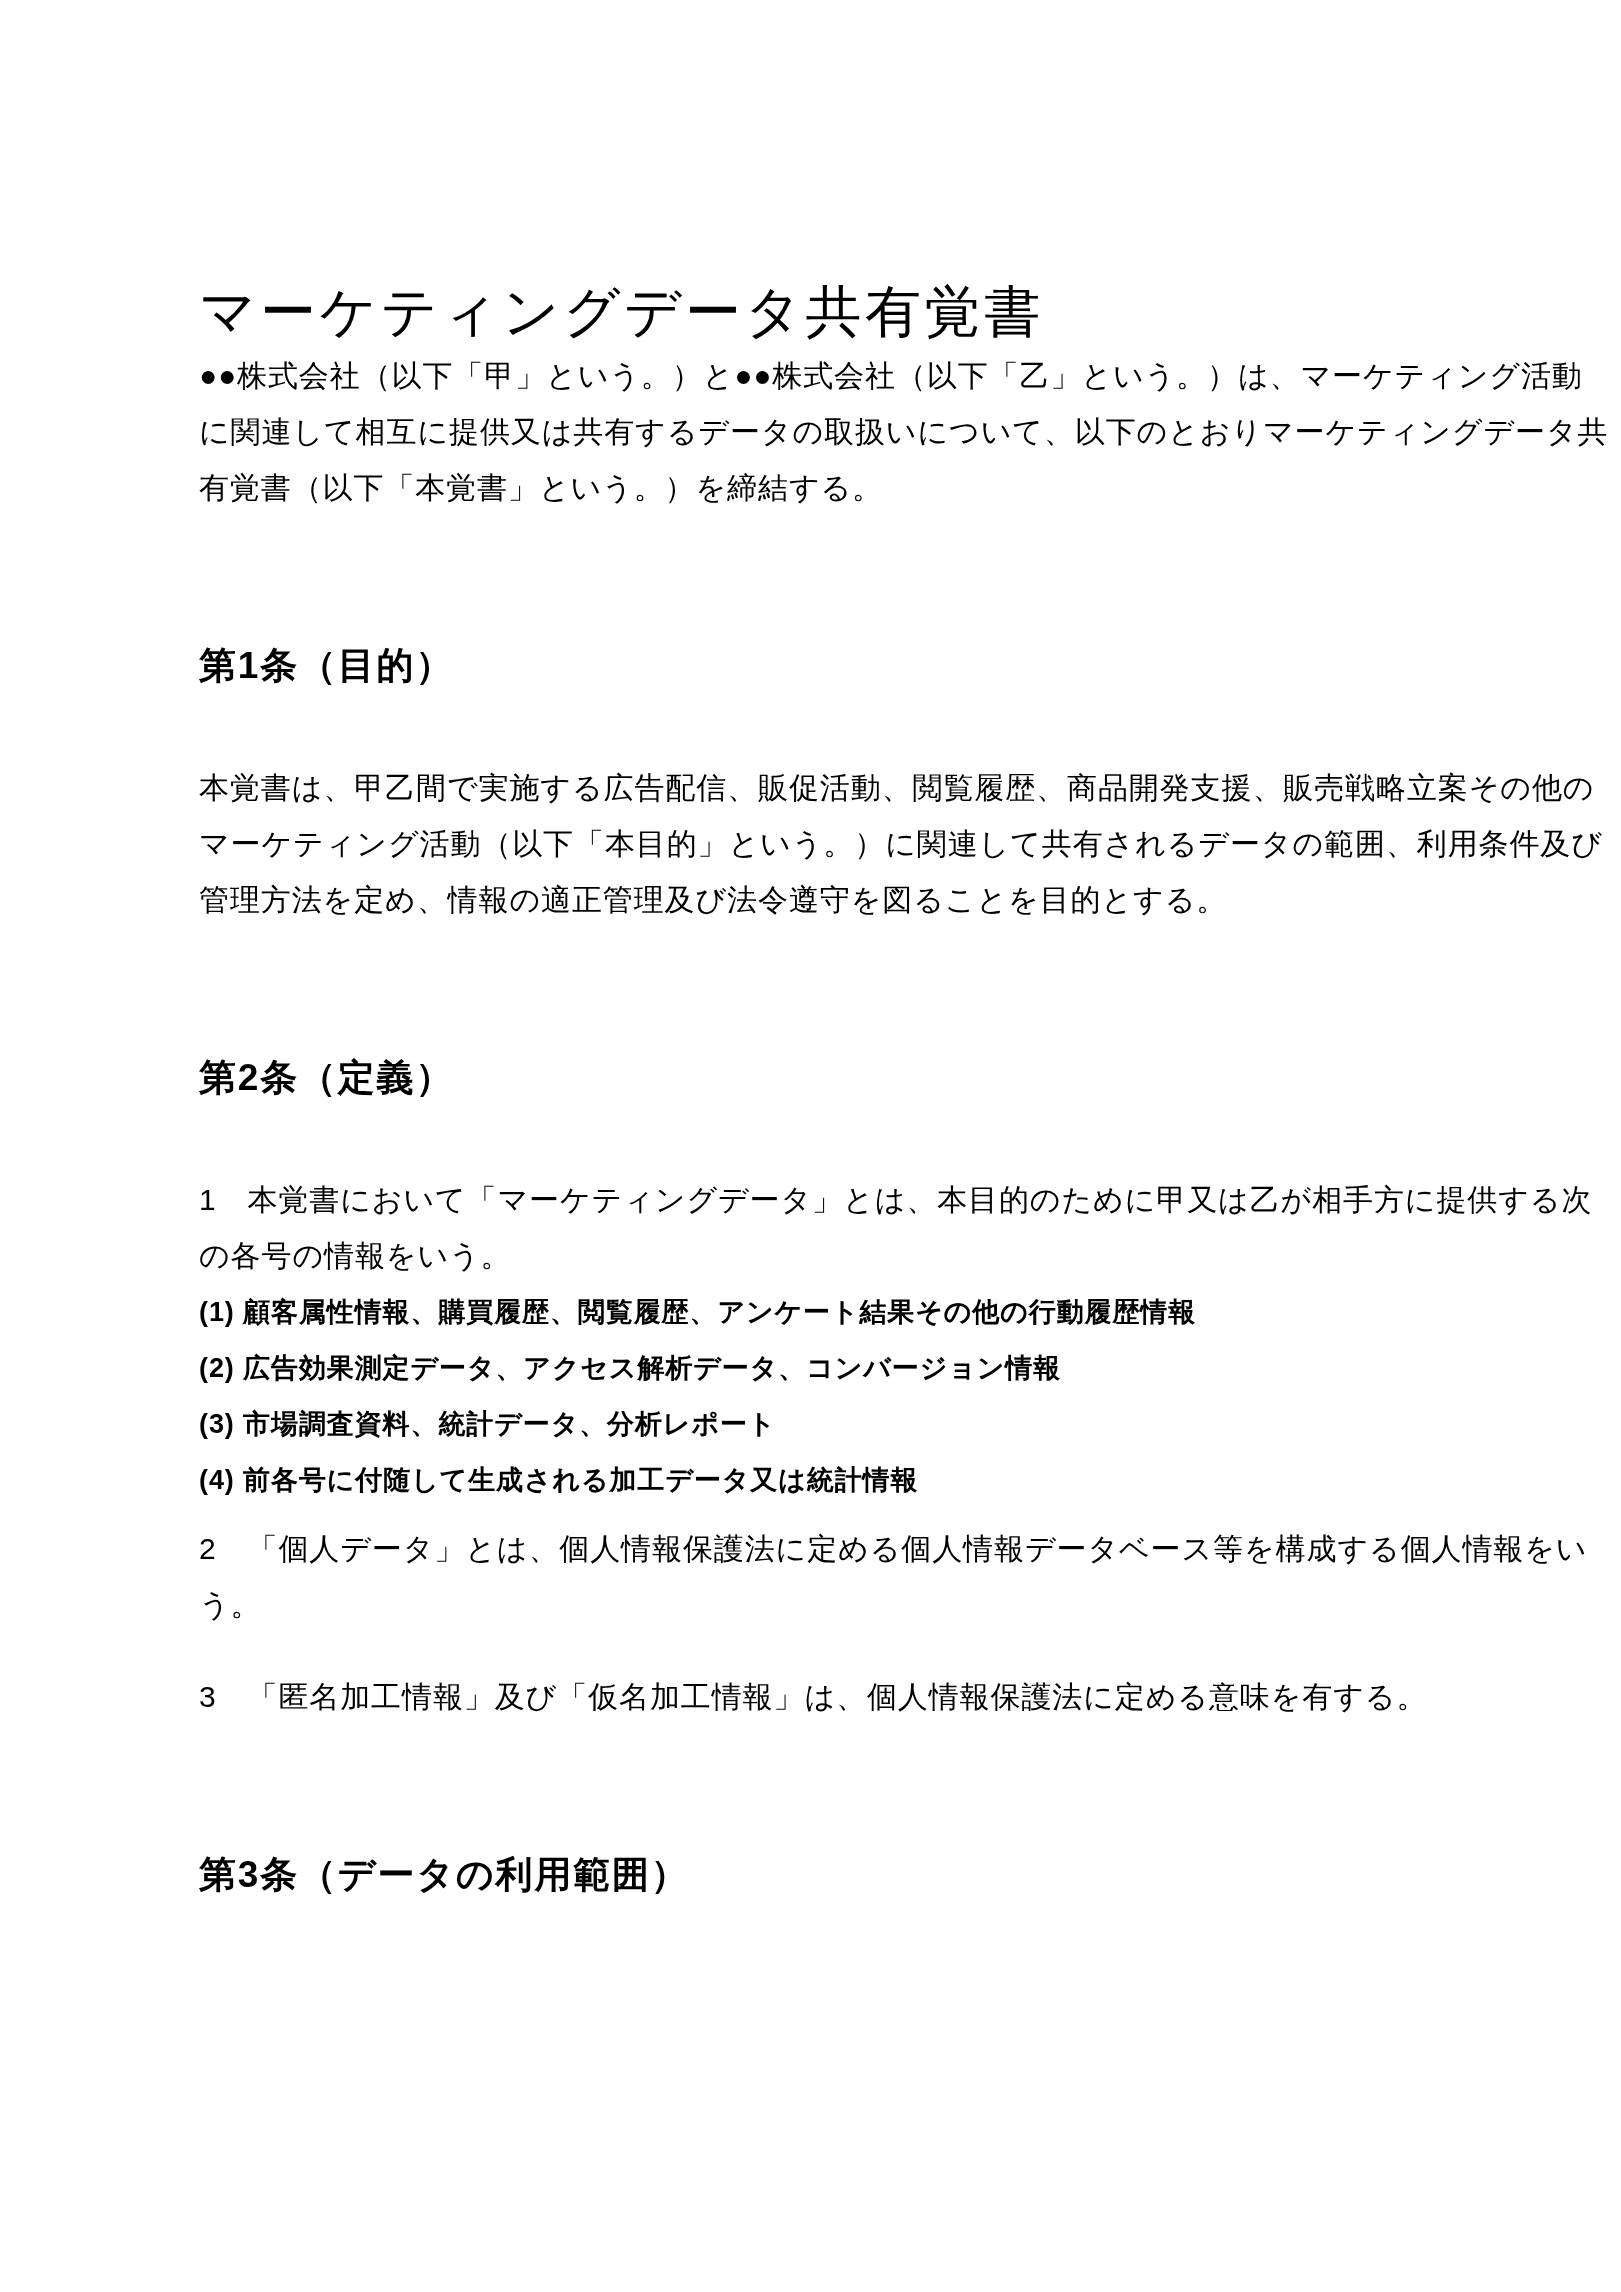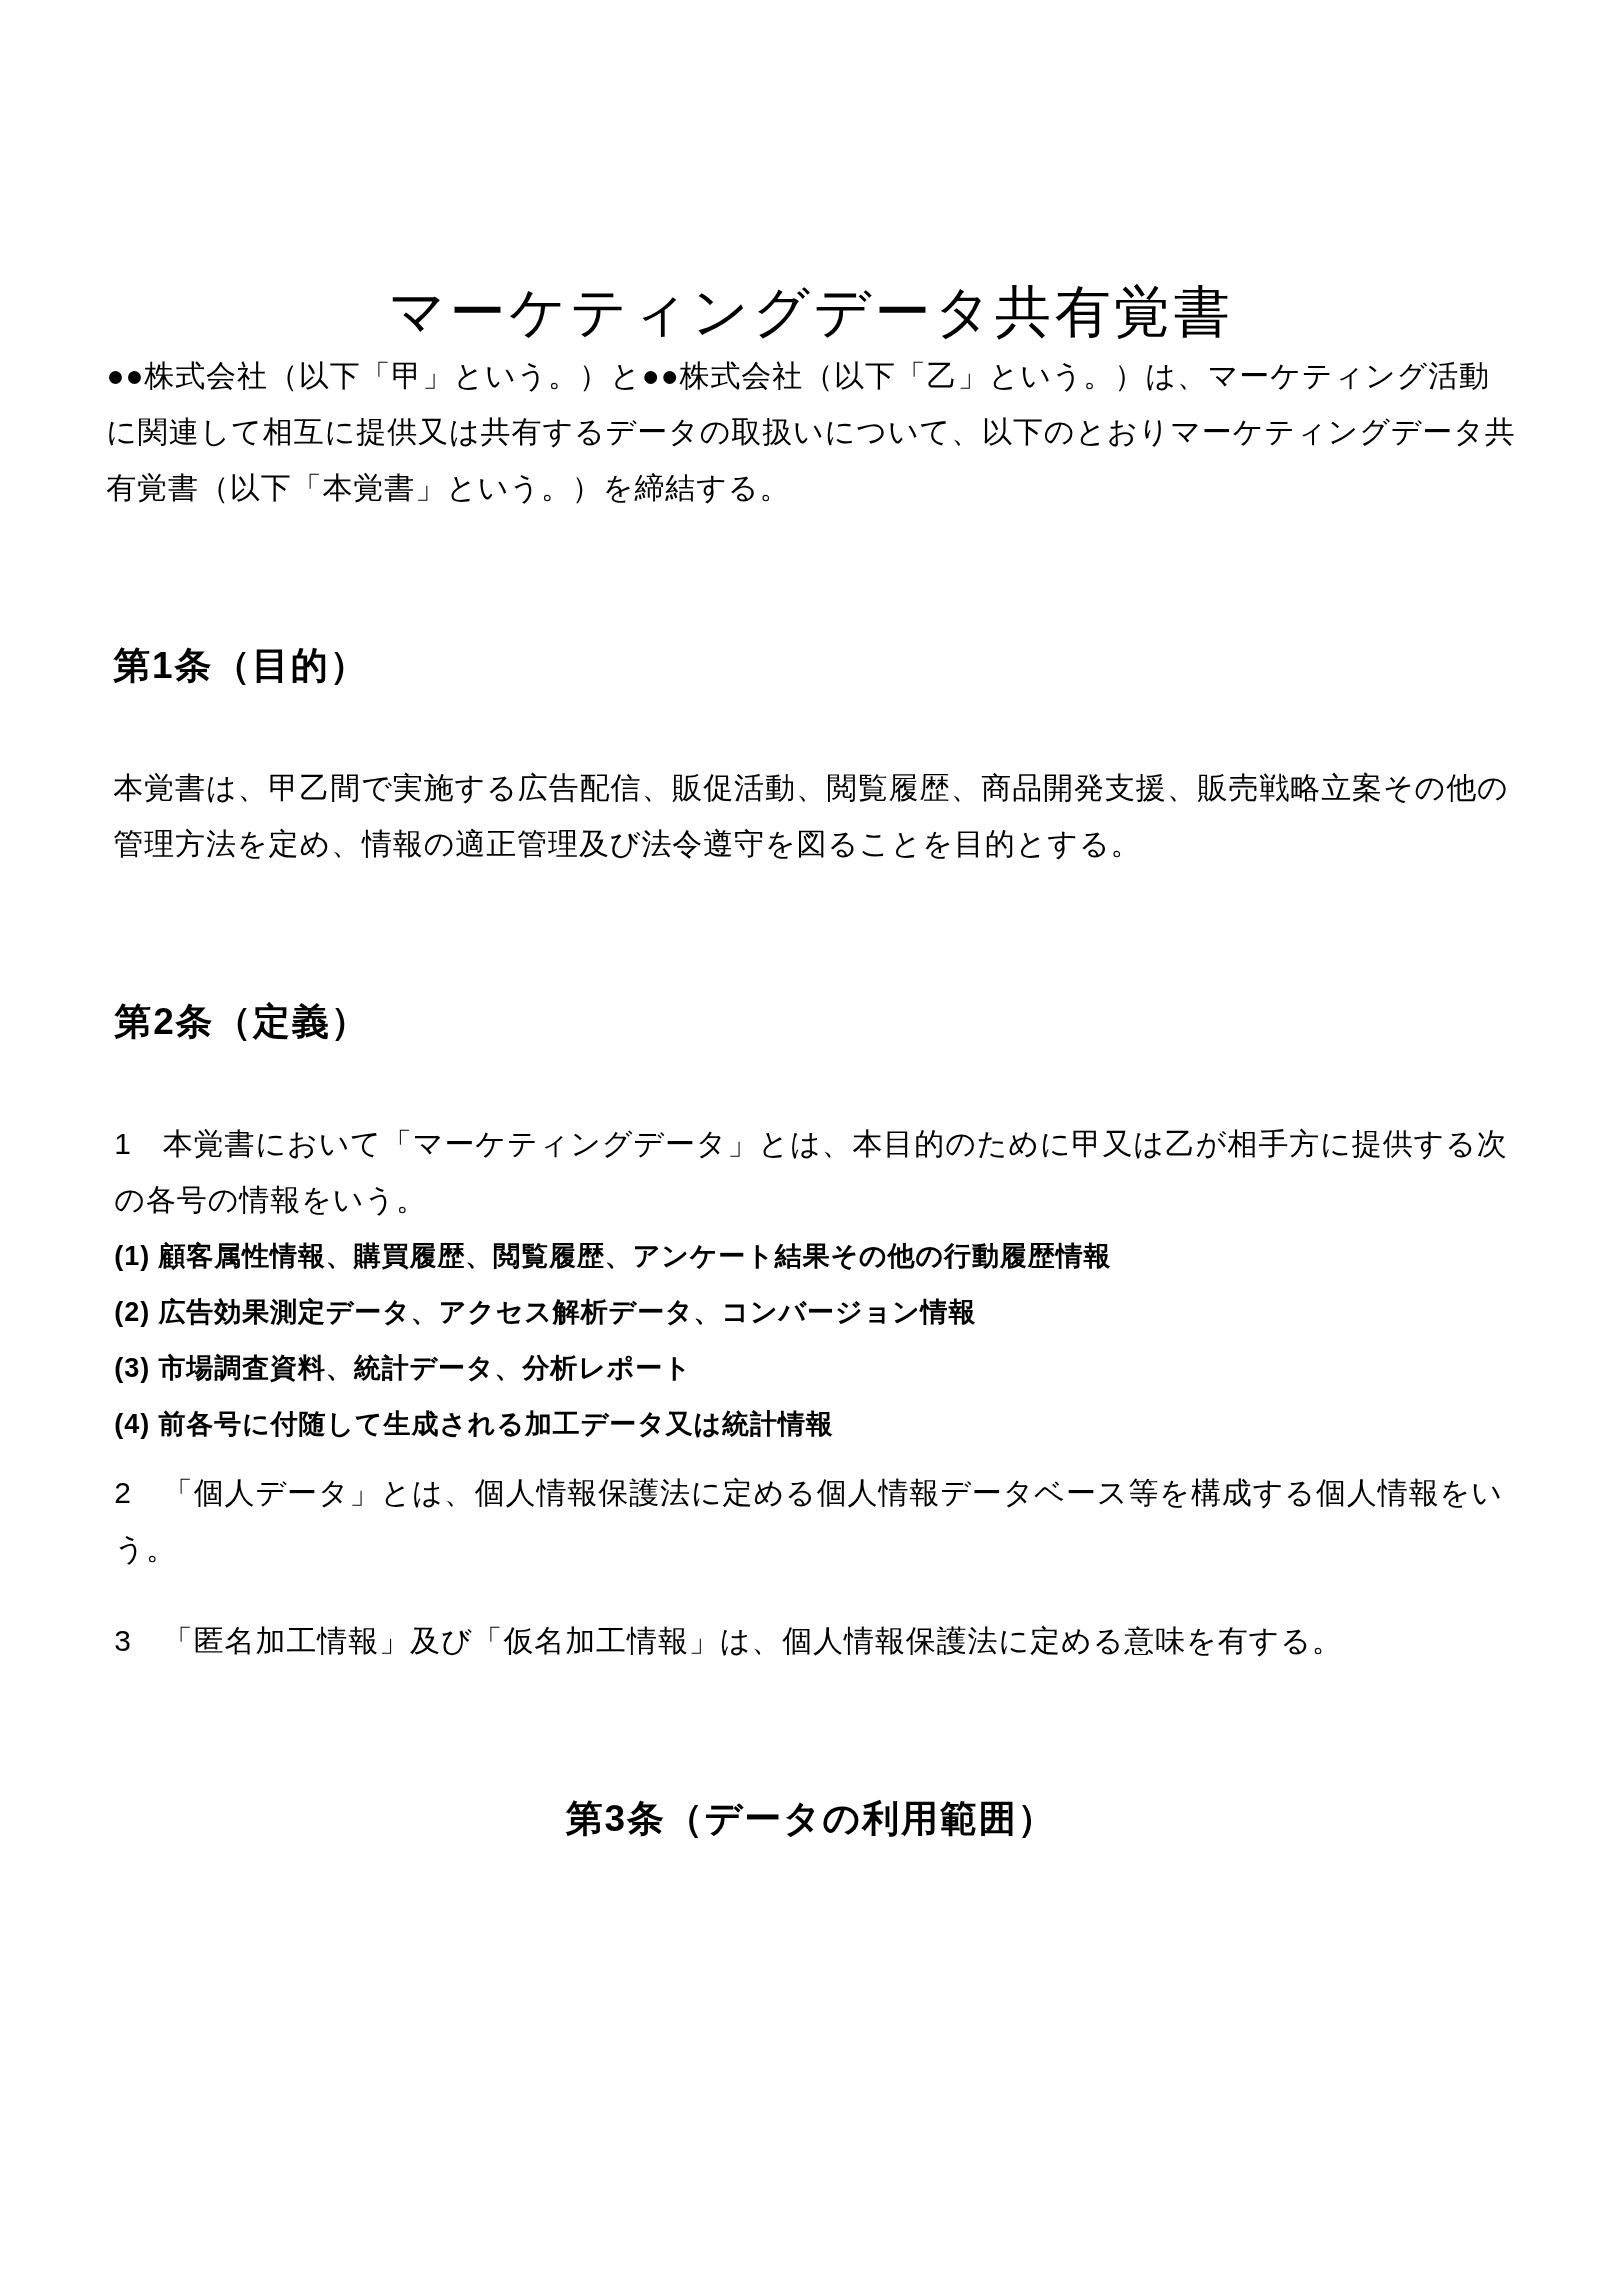"マーケティングデータ共有覚書" .content { align-items: center -> flex-start }
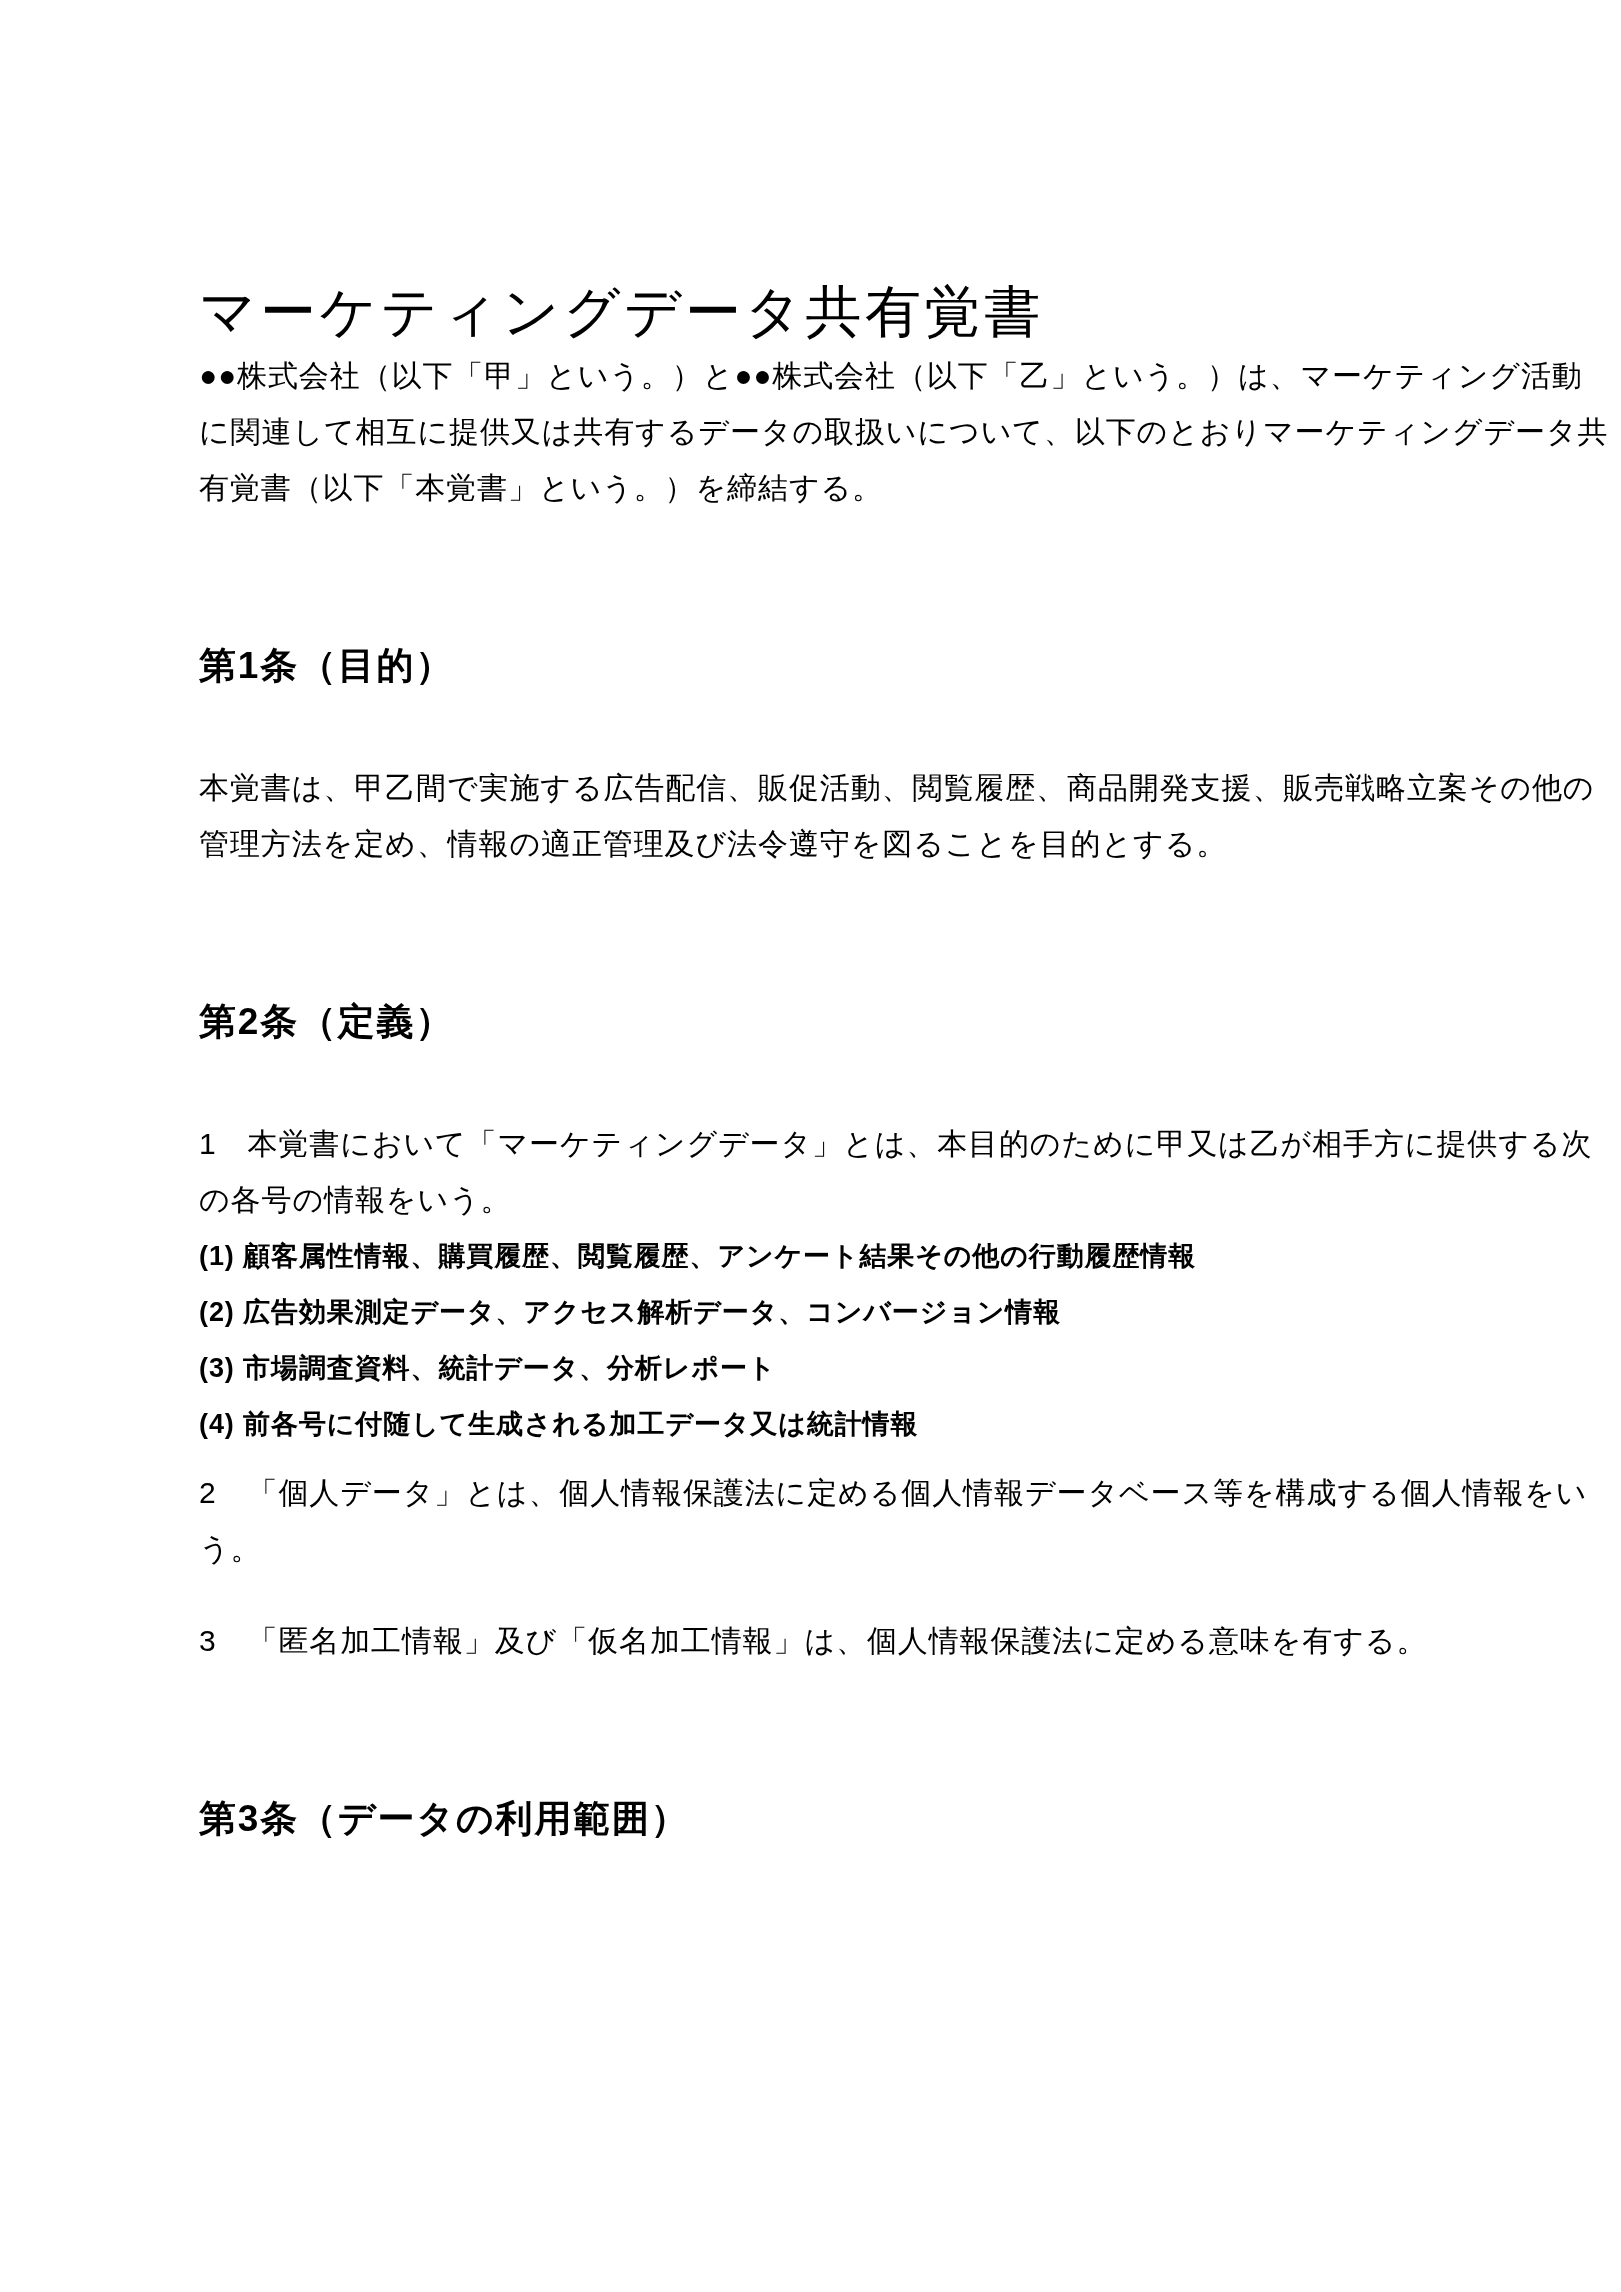"マーケティング活動（以下「本目的」という。）に関連して共有されるデータの範囲、利" span.line { html: none -> <span>マーケティング活動（以下「本目的」という。）に関連して共有されるデータの範囲、利用条件及び</span> }
